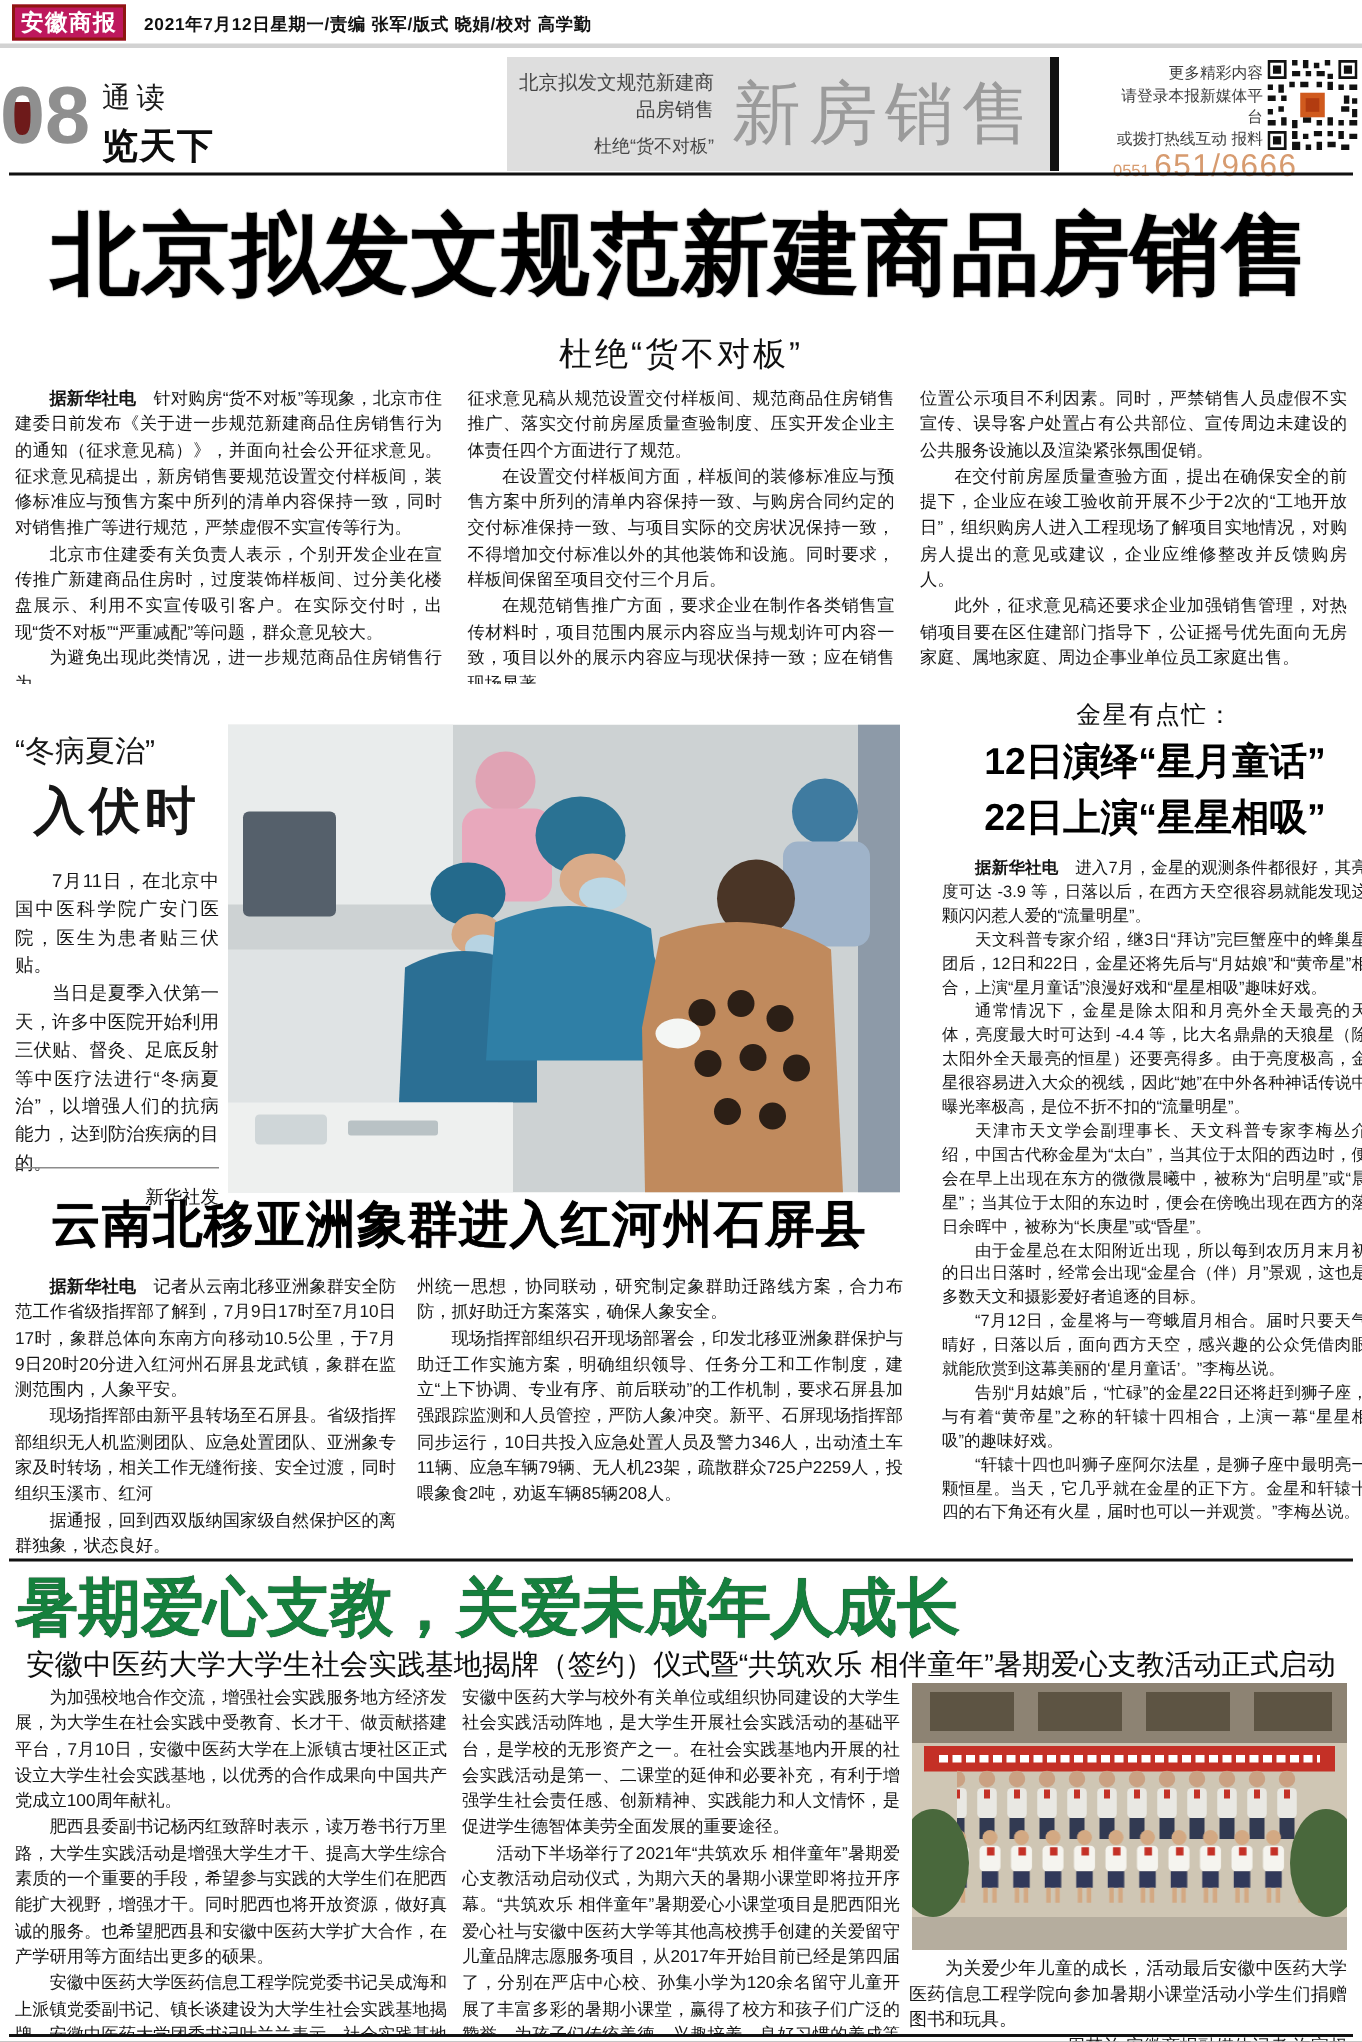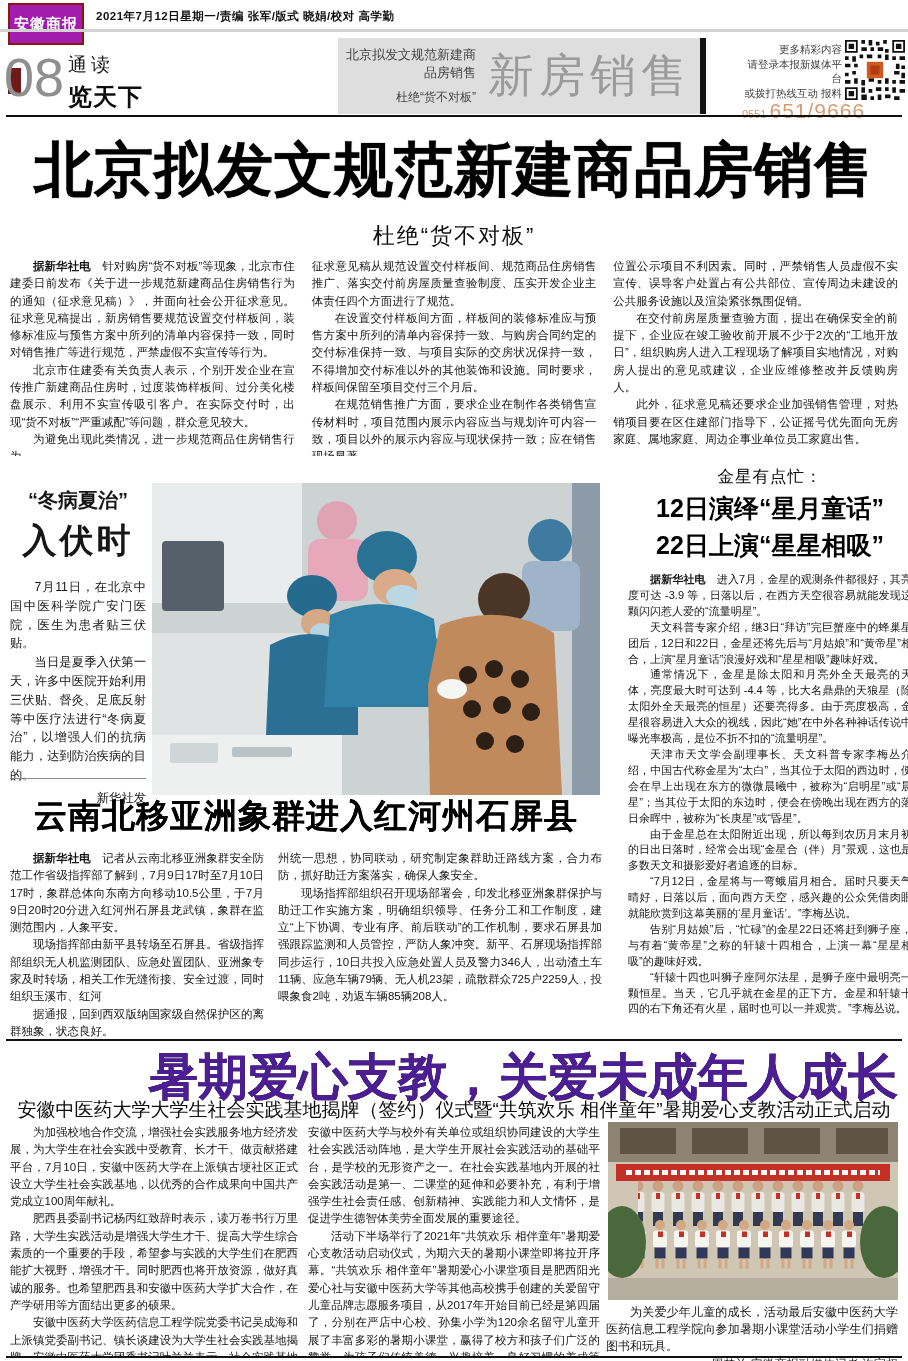"安徽商报" .logo { background: #a21caf -> #be185d; height: 42px -> 24px }
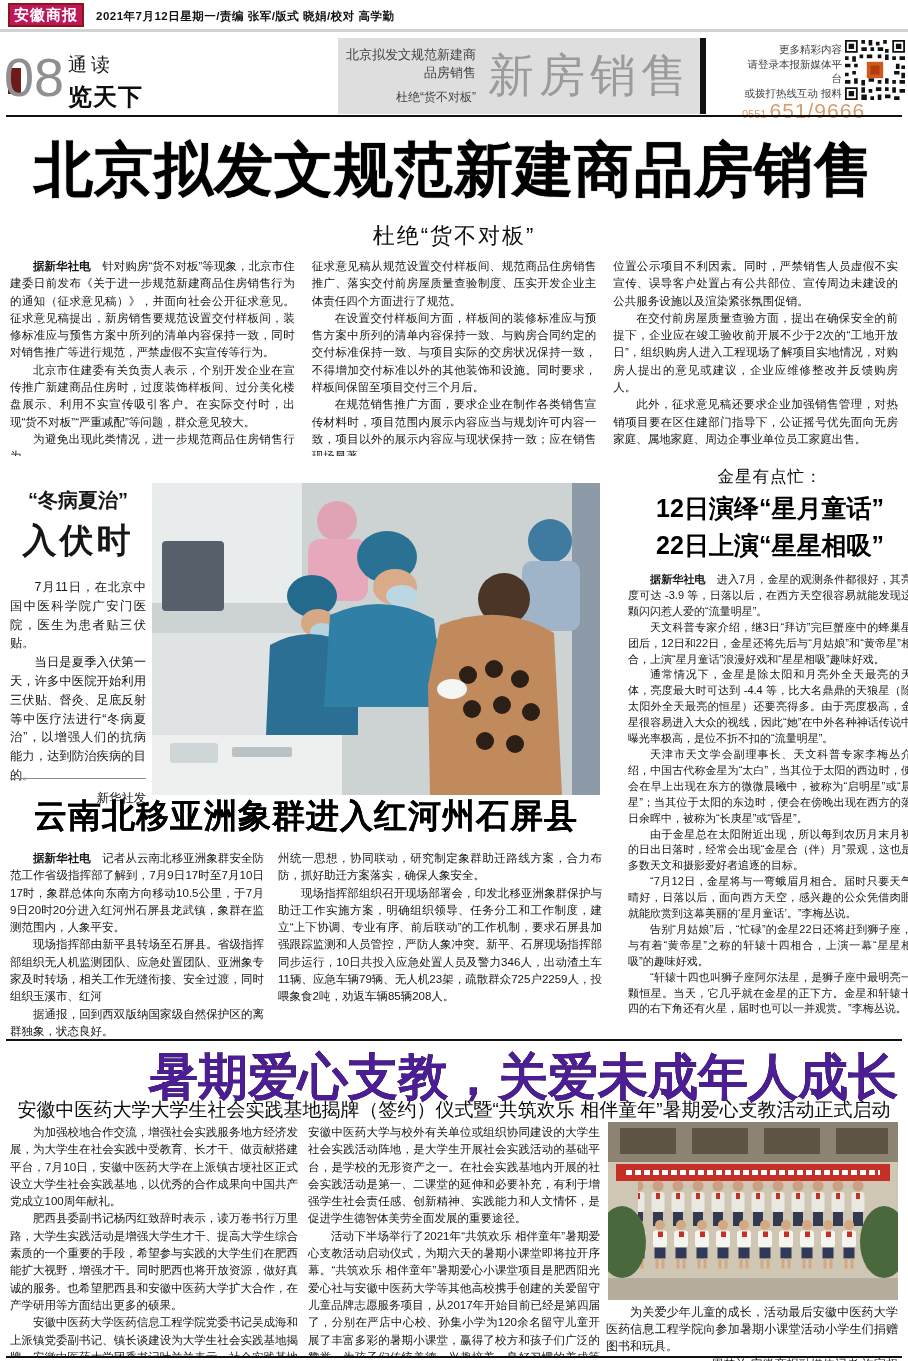"08" .pagenum { font-weight: normal -> bold; text-align: right -> left }
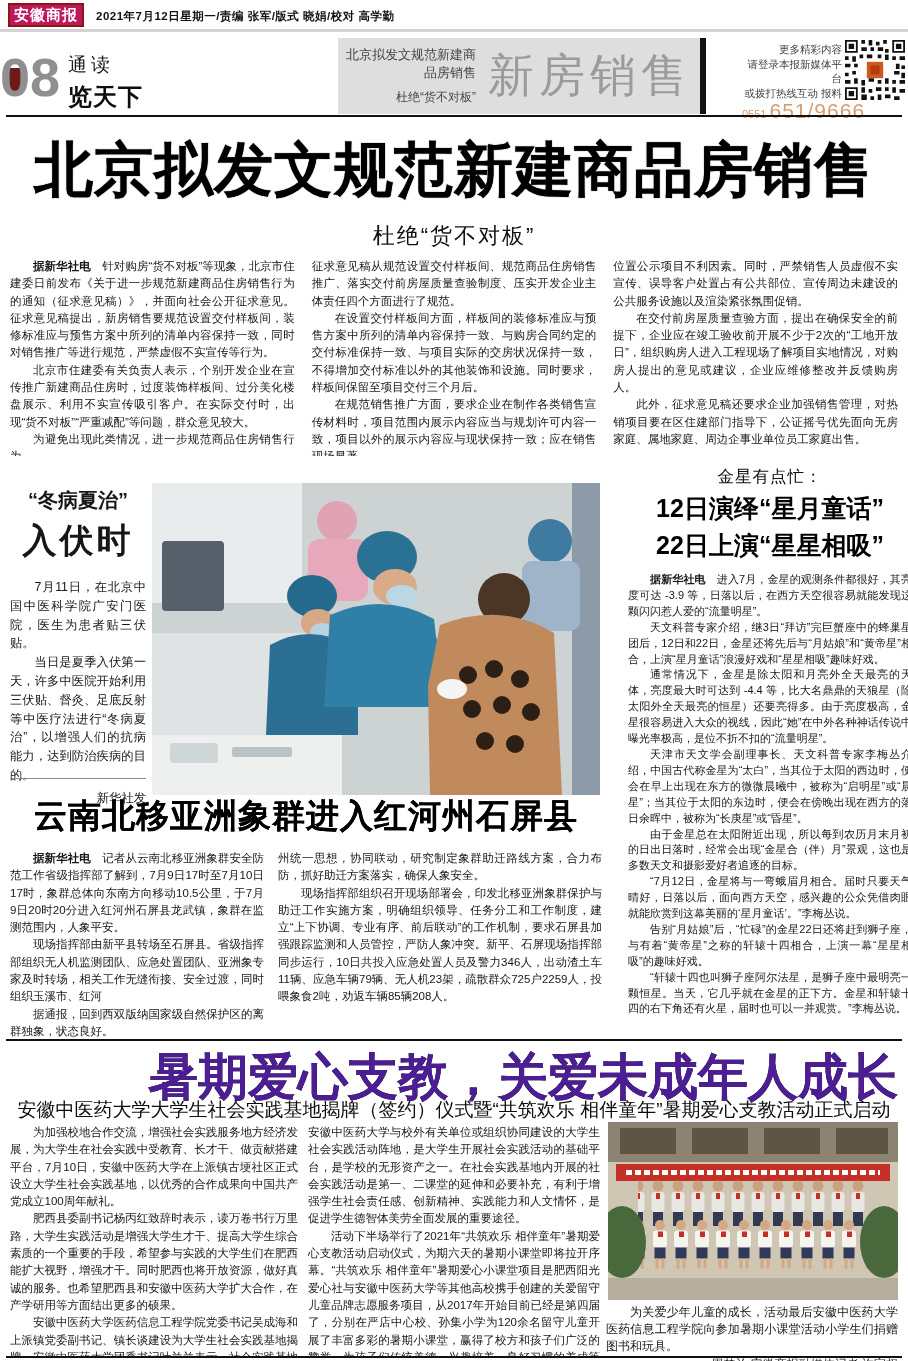"“冬病夏治”" .winter .wt1 { font-weight: bold -> normal; text-align: center -> left }
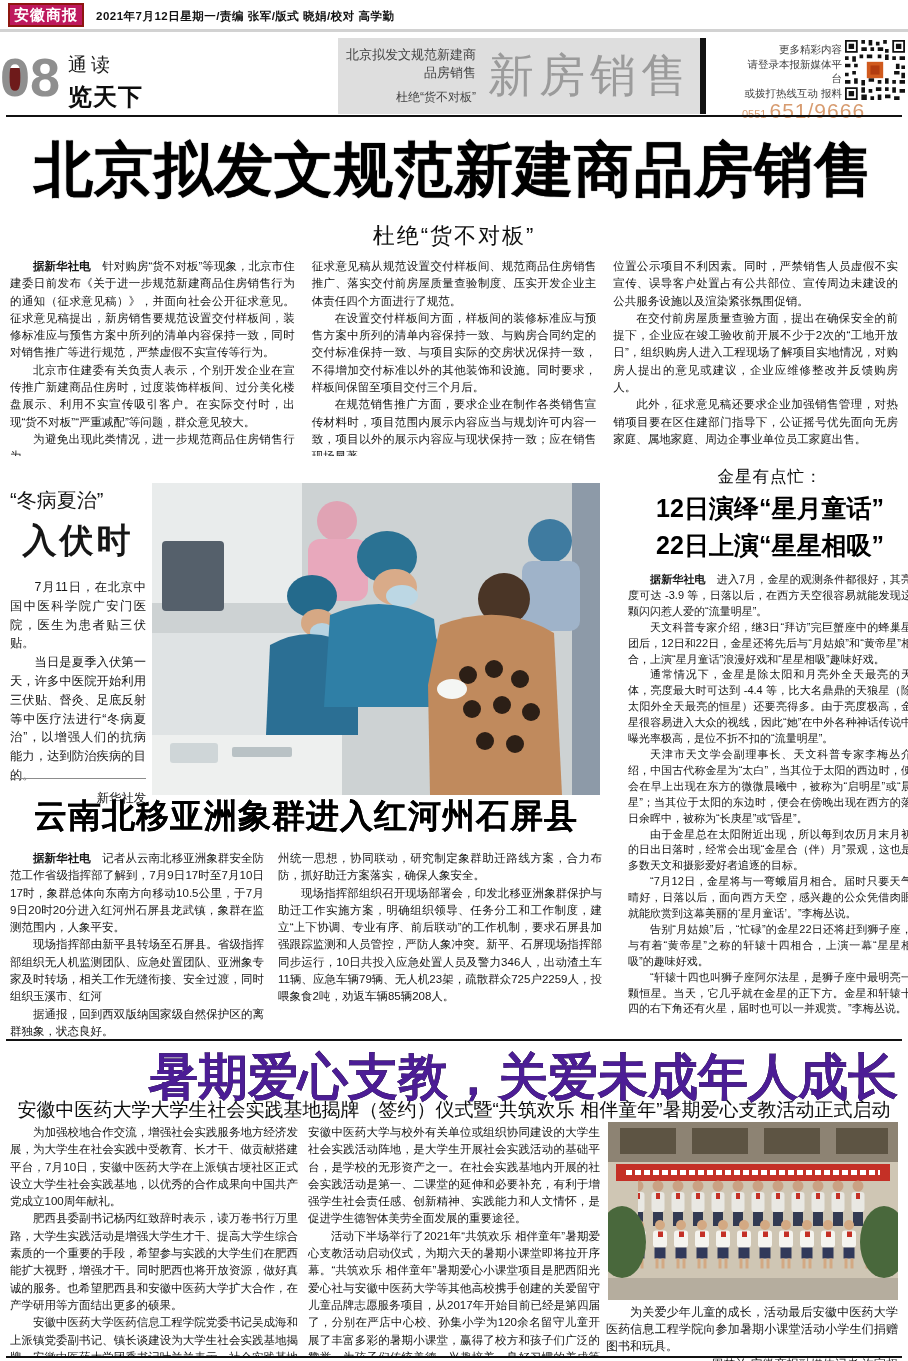"暑期爱心支教，关爱未成年人成长" .suphead { color: #4c1d95 -> #15803d; font-size: 50px -> 42px; text-align: right -> left }
